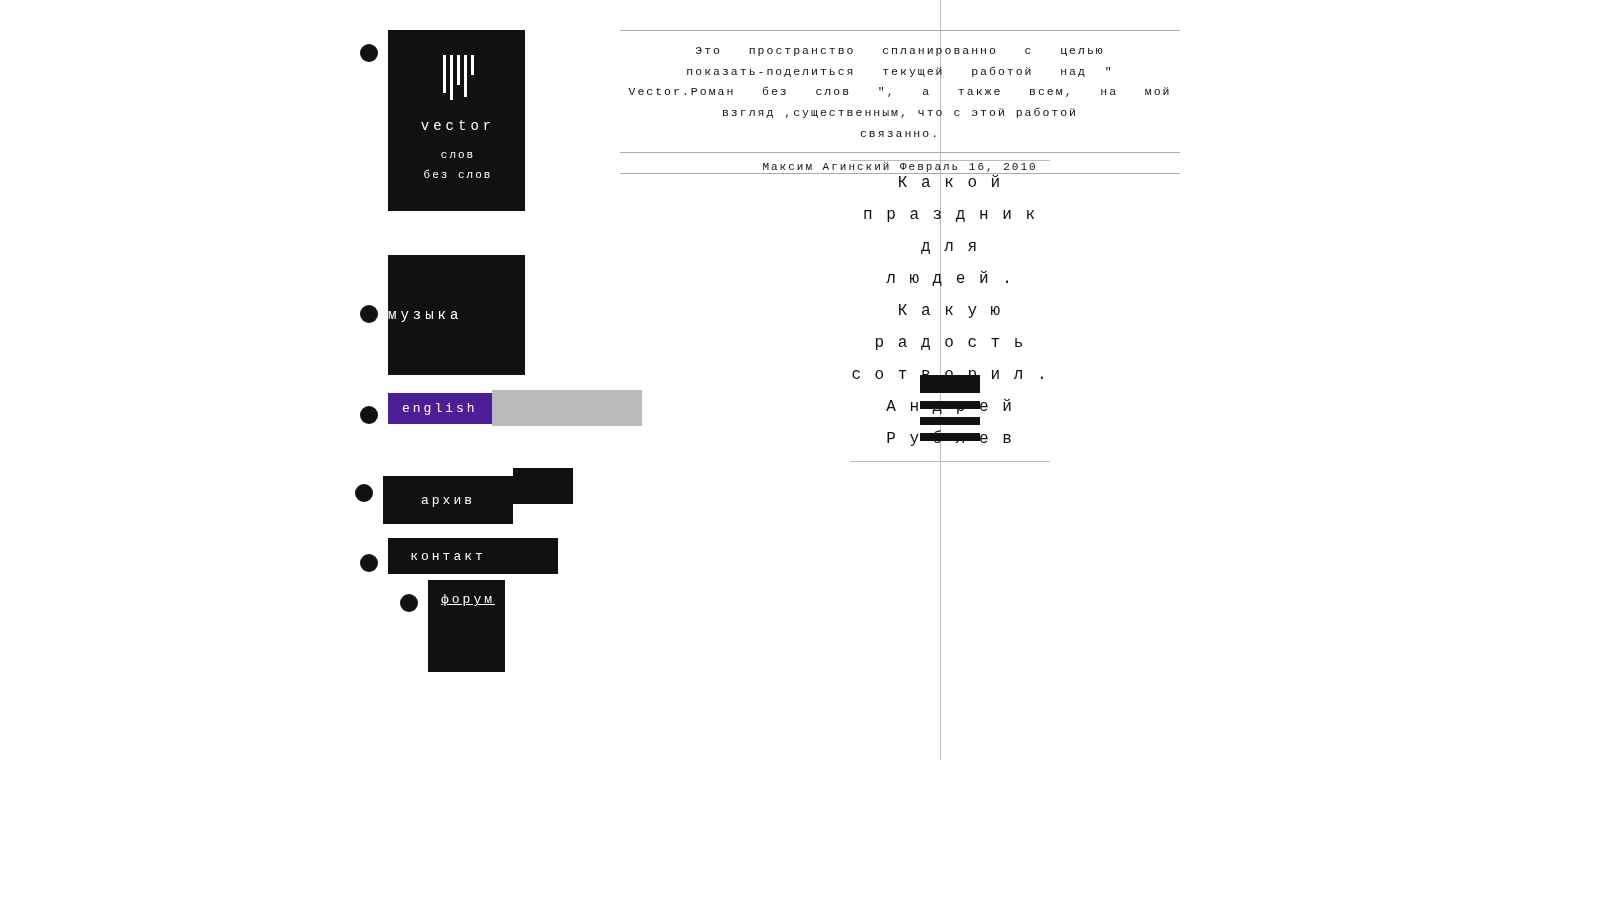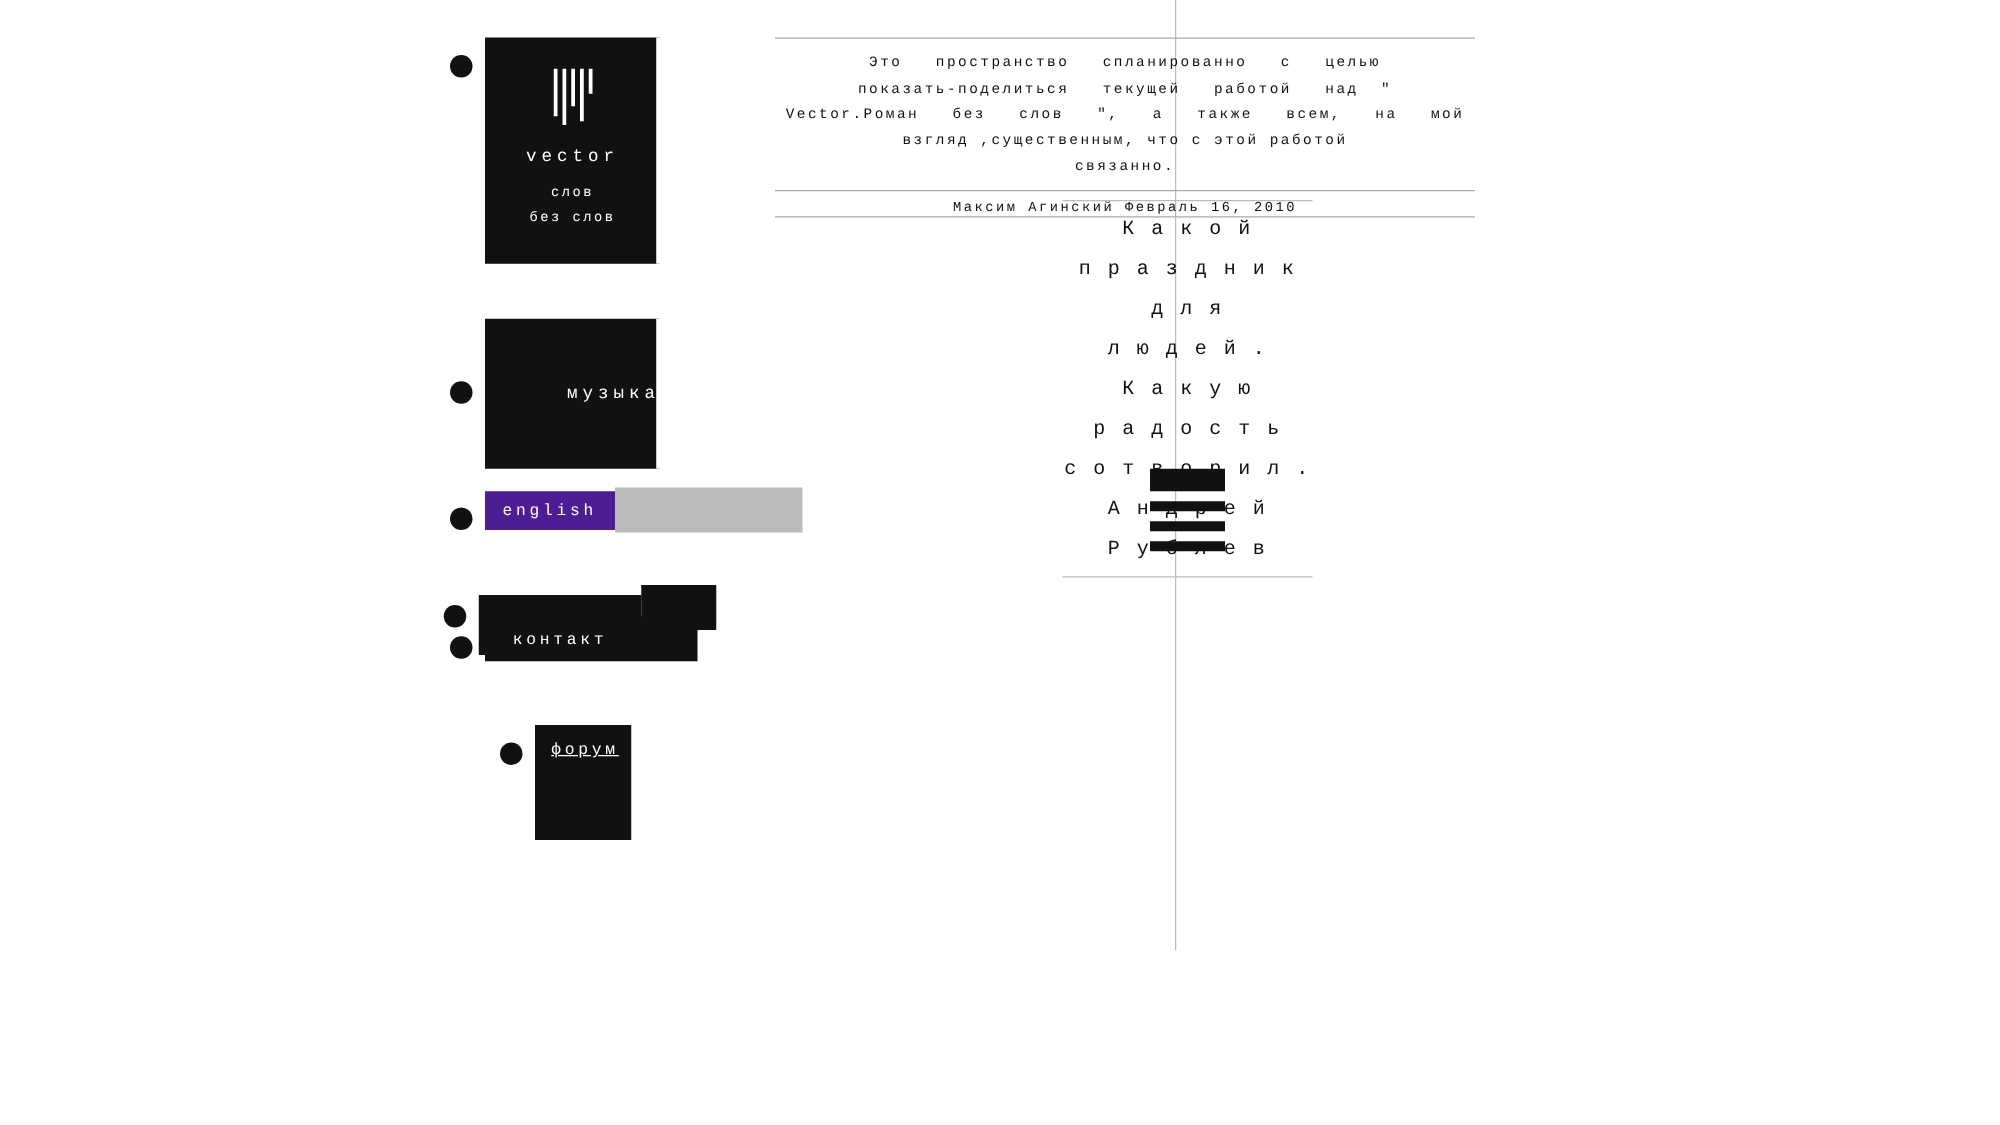"музыка" .block-muzyka { justify-content: flex-end -> flex-start }
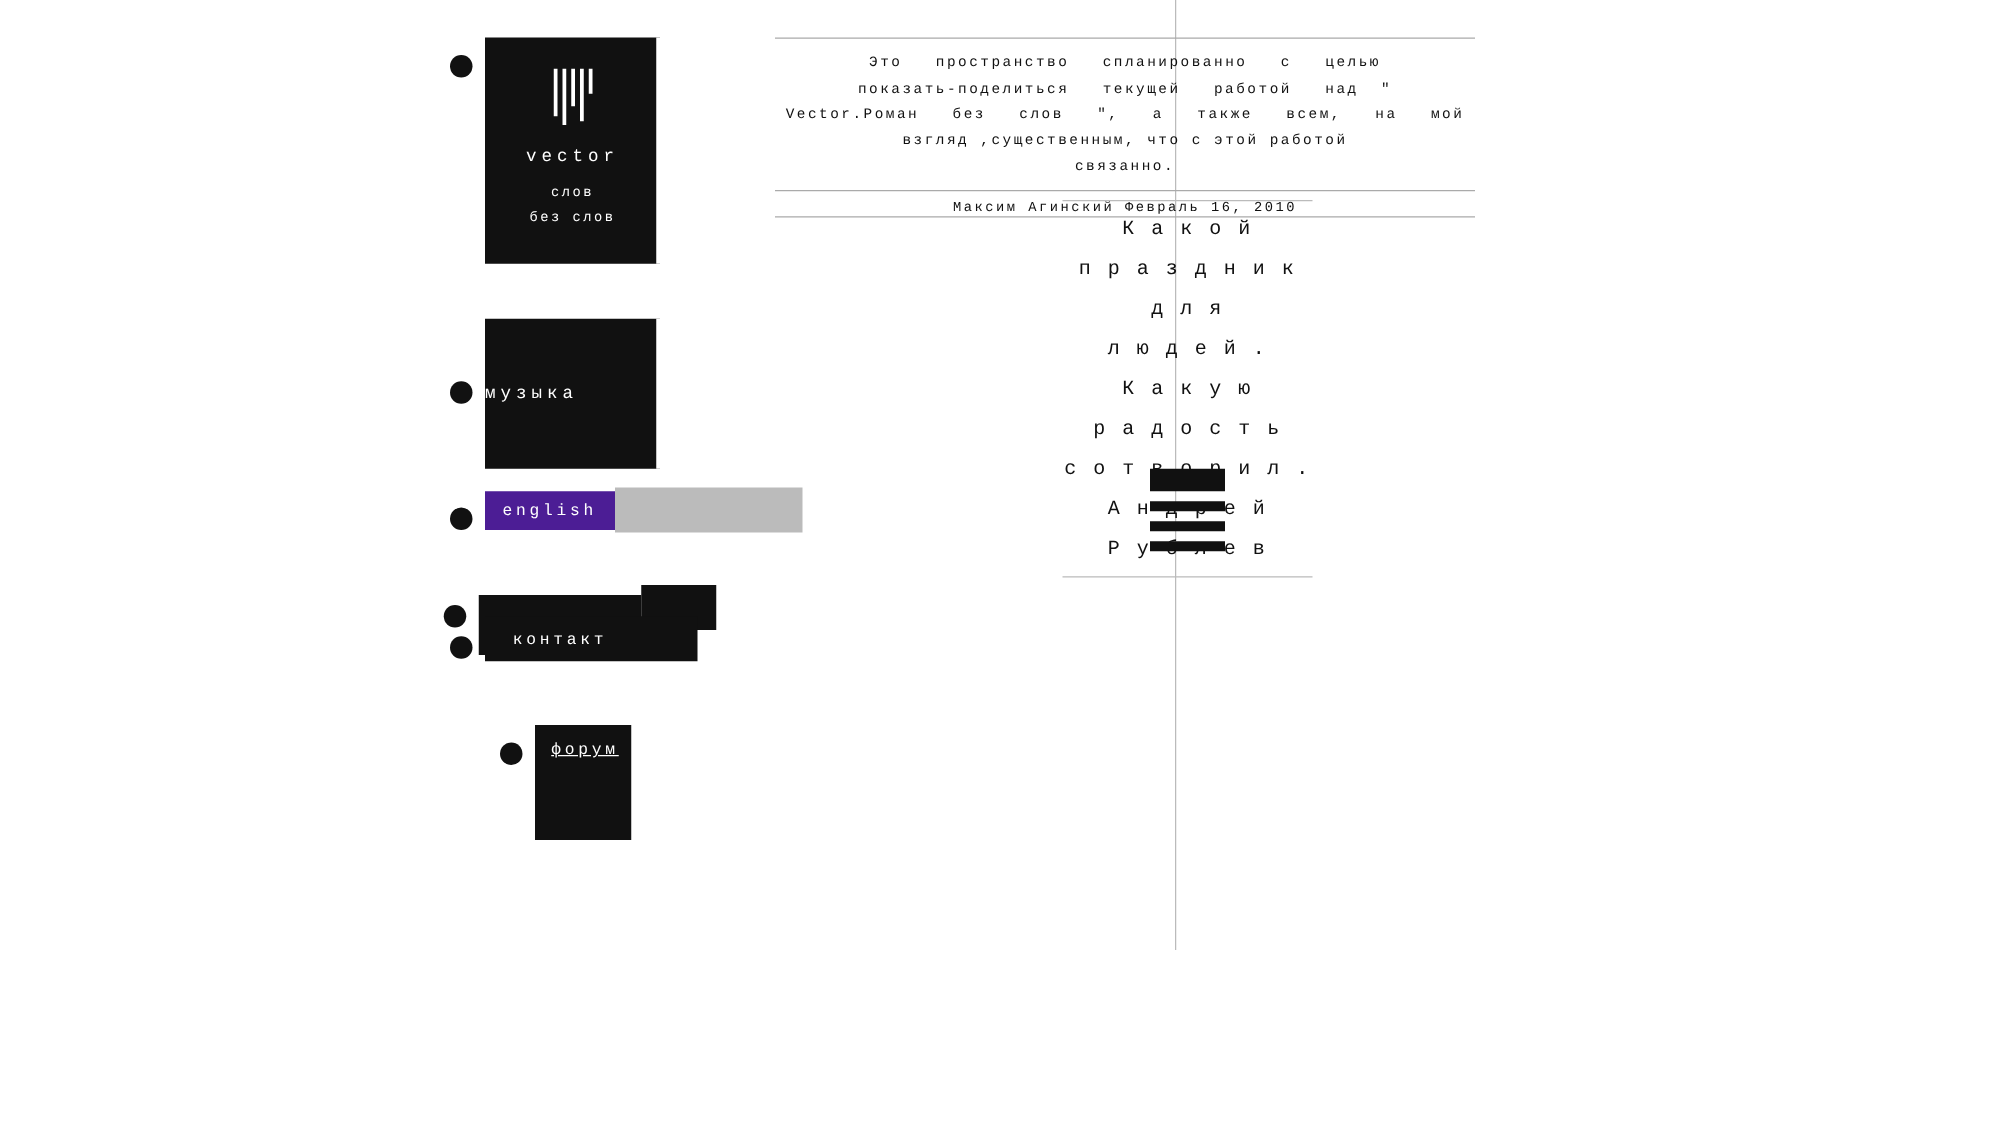"контакт" .nav-contact-row { top: 493px -> 538px }
